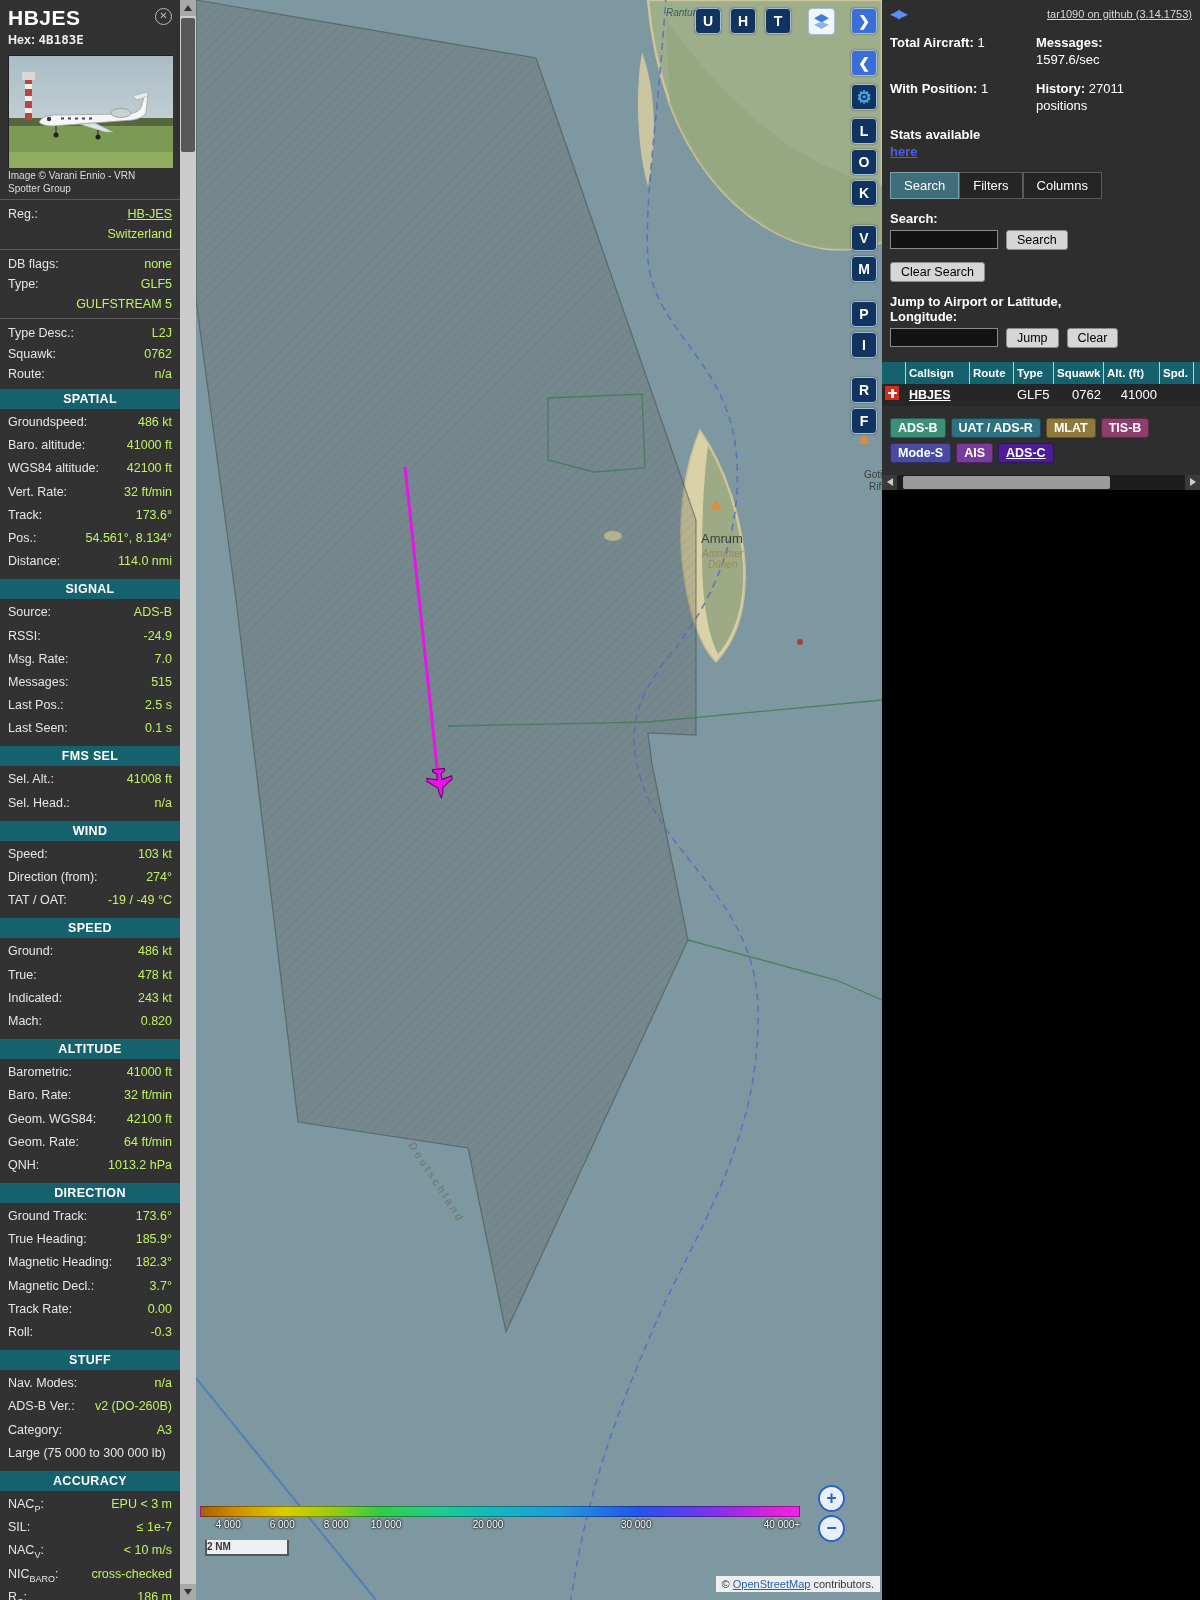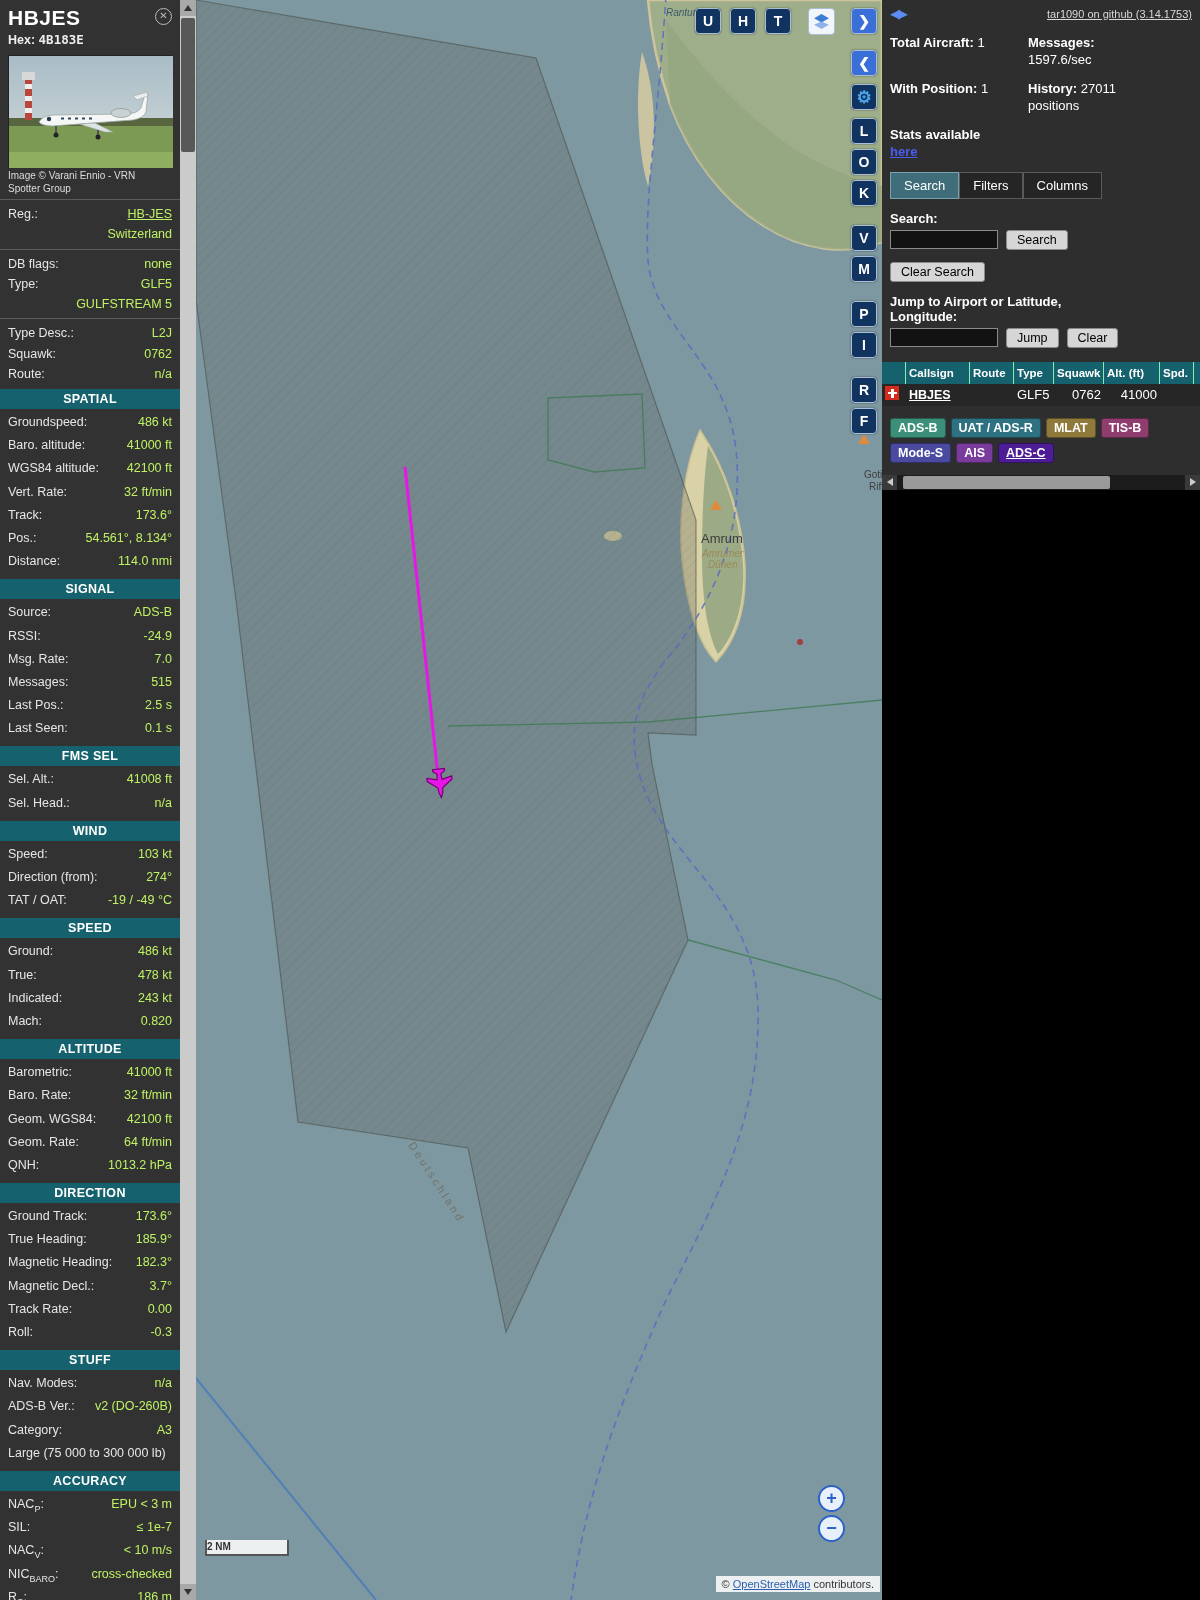"Total Aircraft: 1" .rp-stats { column-gap: 0 -> 8px }
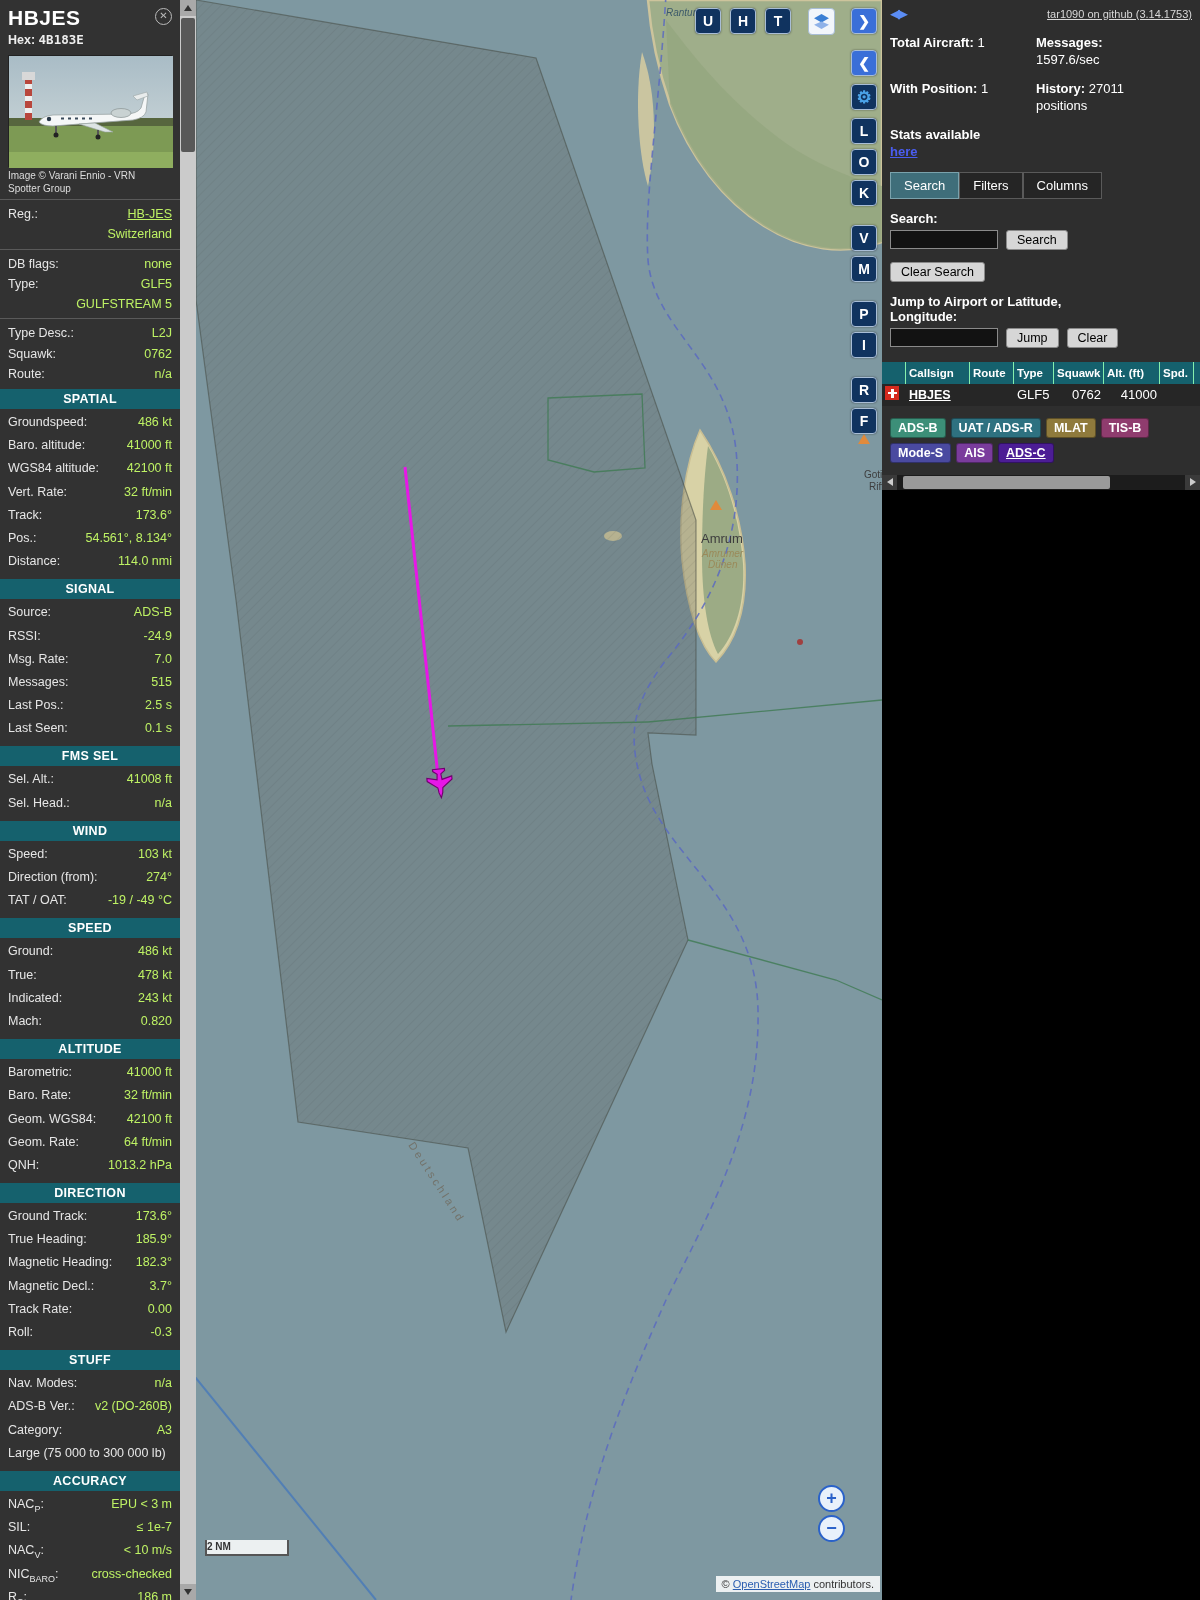"4 000" div.legend { html: none -> <div> <div></div> <div> <span>4 000</span> <span>6 000</span> <span>8 000</span> <span>10 000</span> <span>20 000</span> <span>30 000</span> <span>40 000+</span> </div> </div> }
